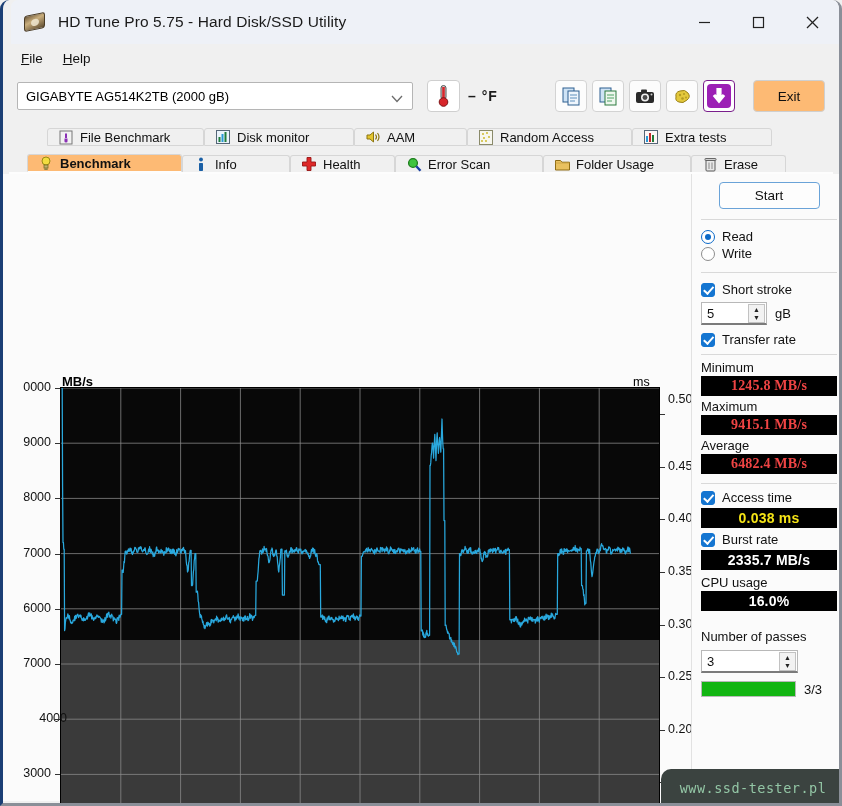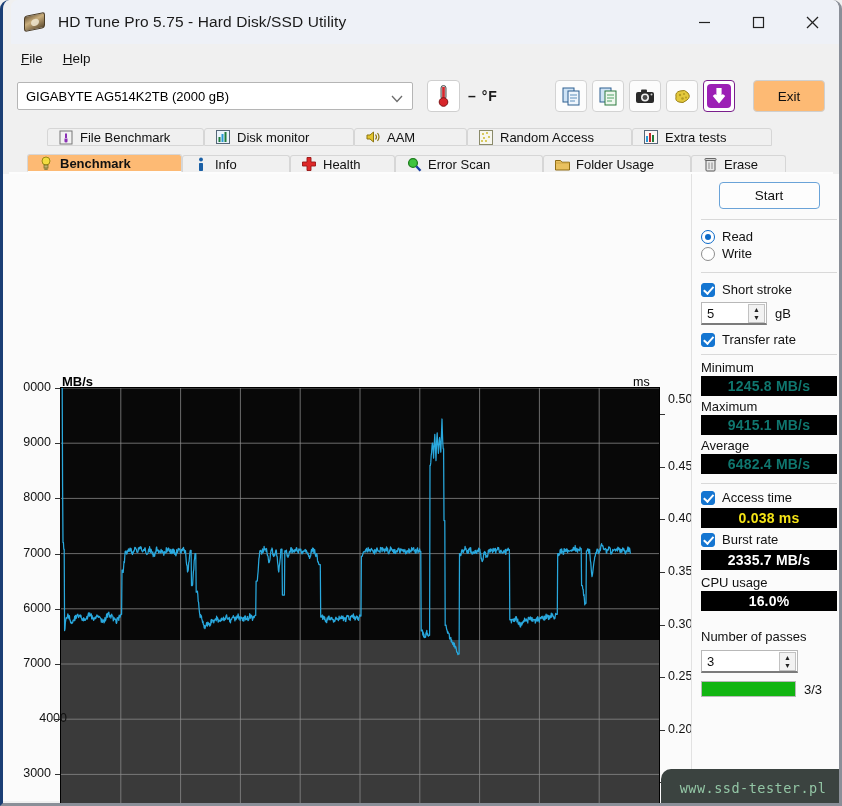"1245.8 MB/s" .lcd.cyan { color: #0f766e -> #ef4444; font-family: none -> Liberation Serif, serif }
